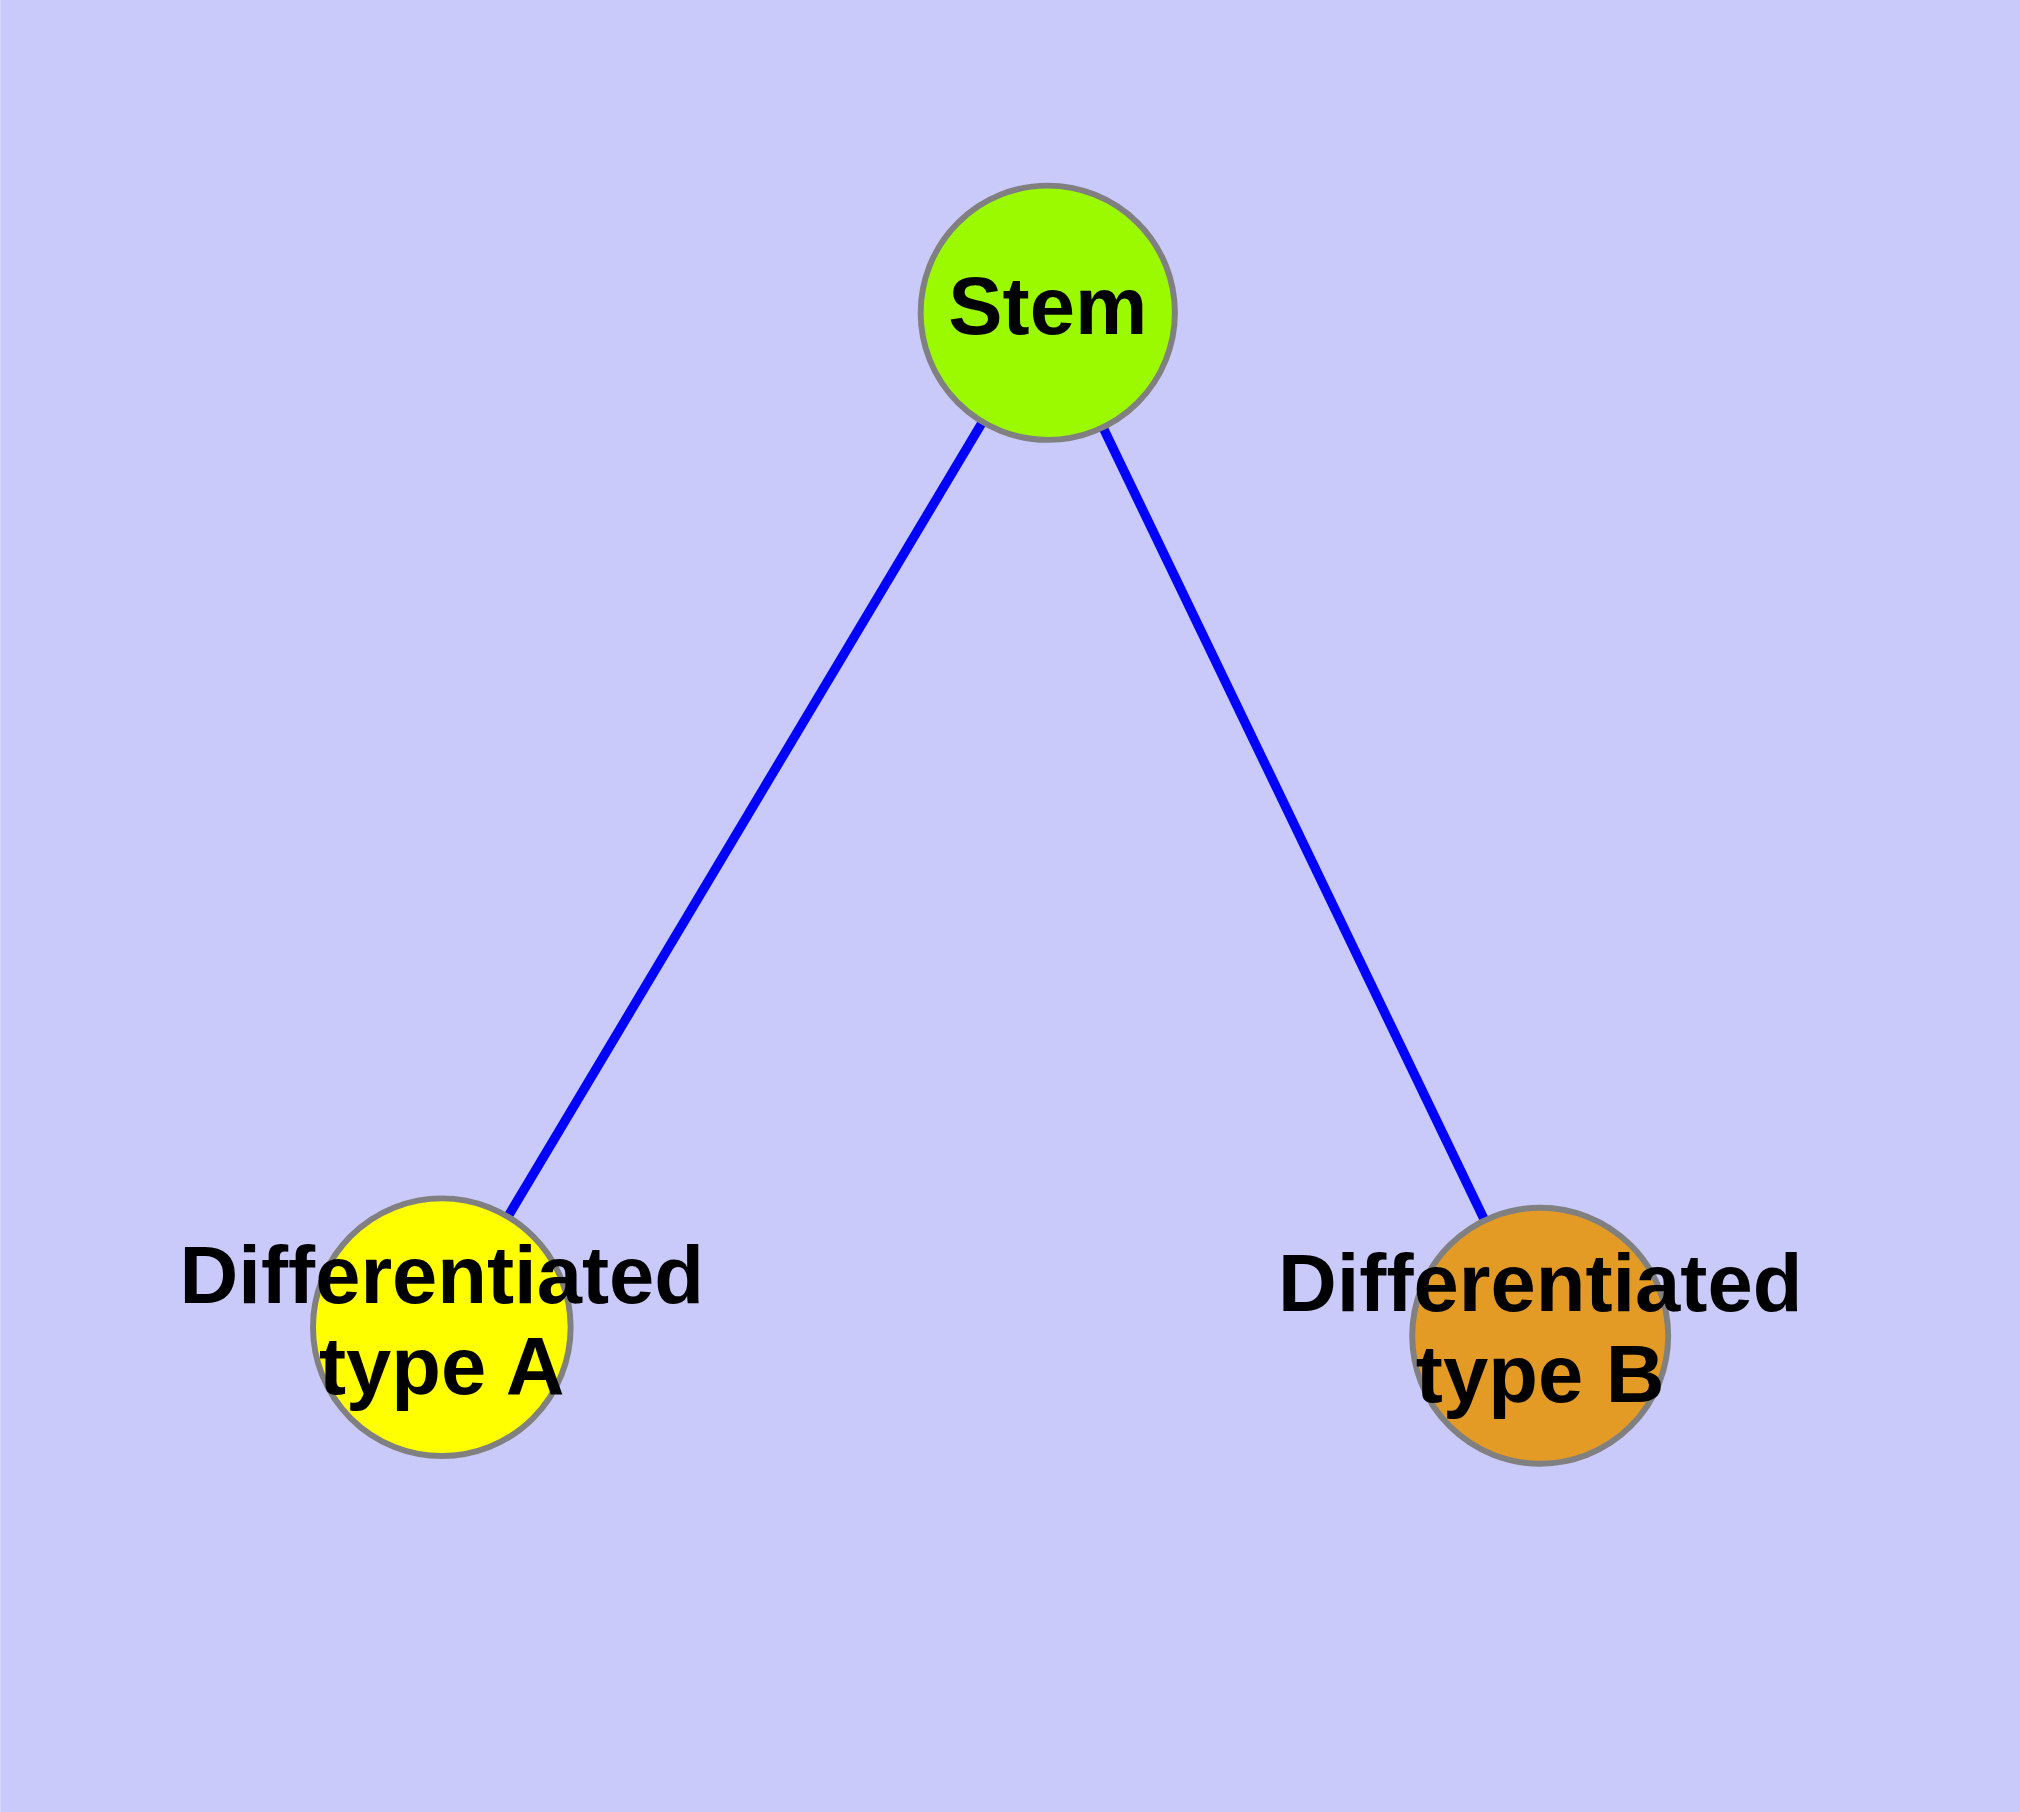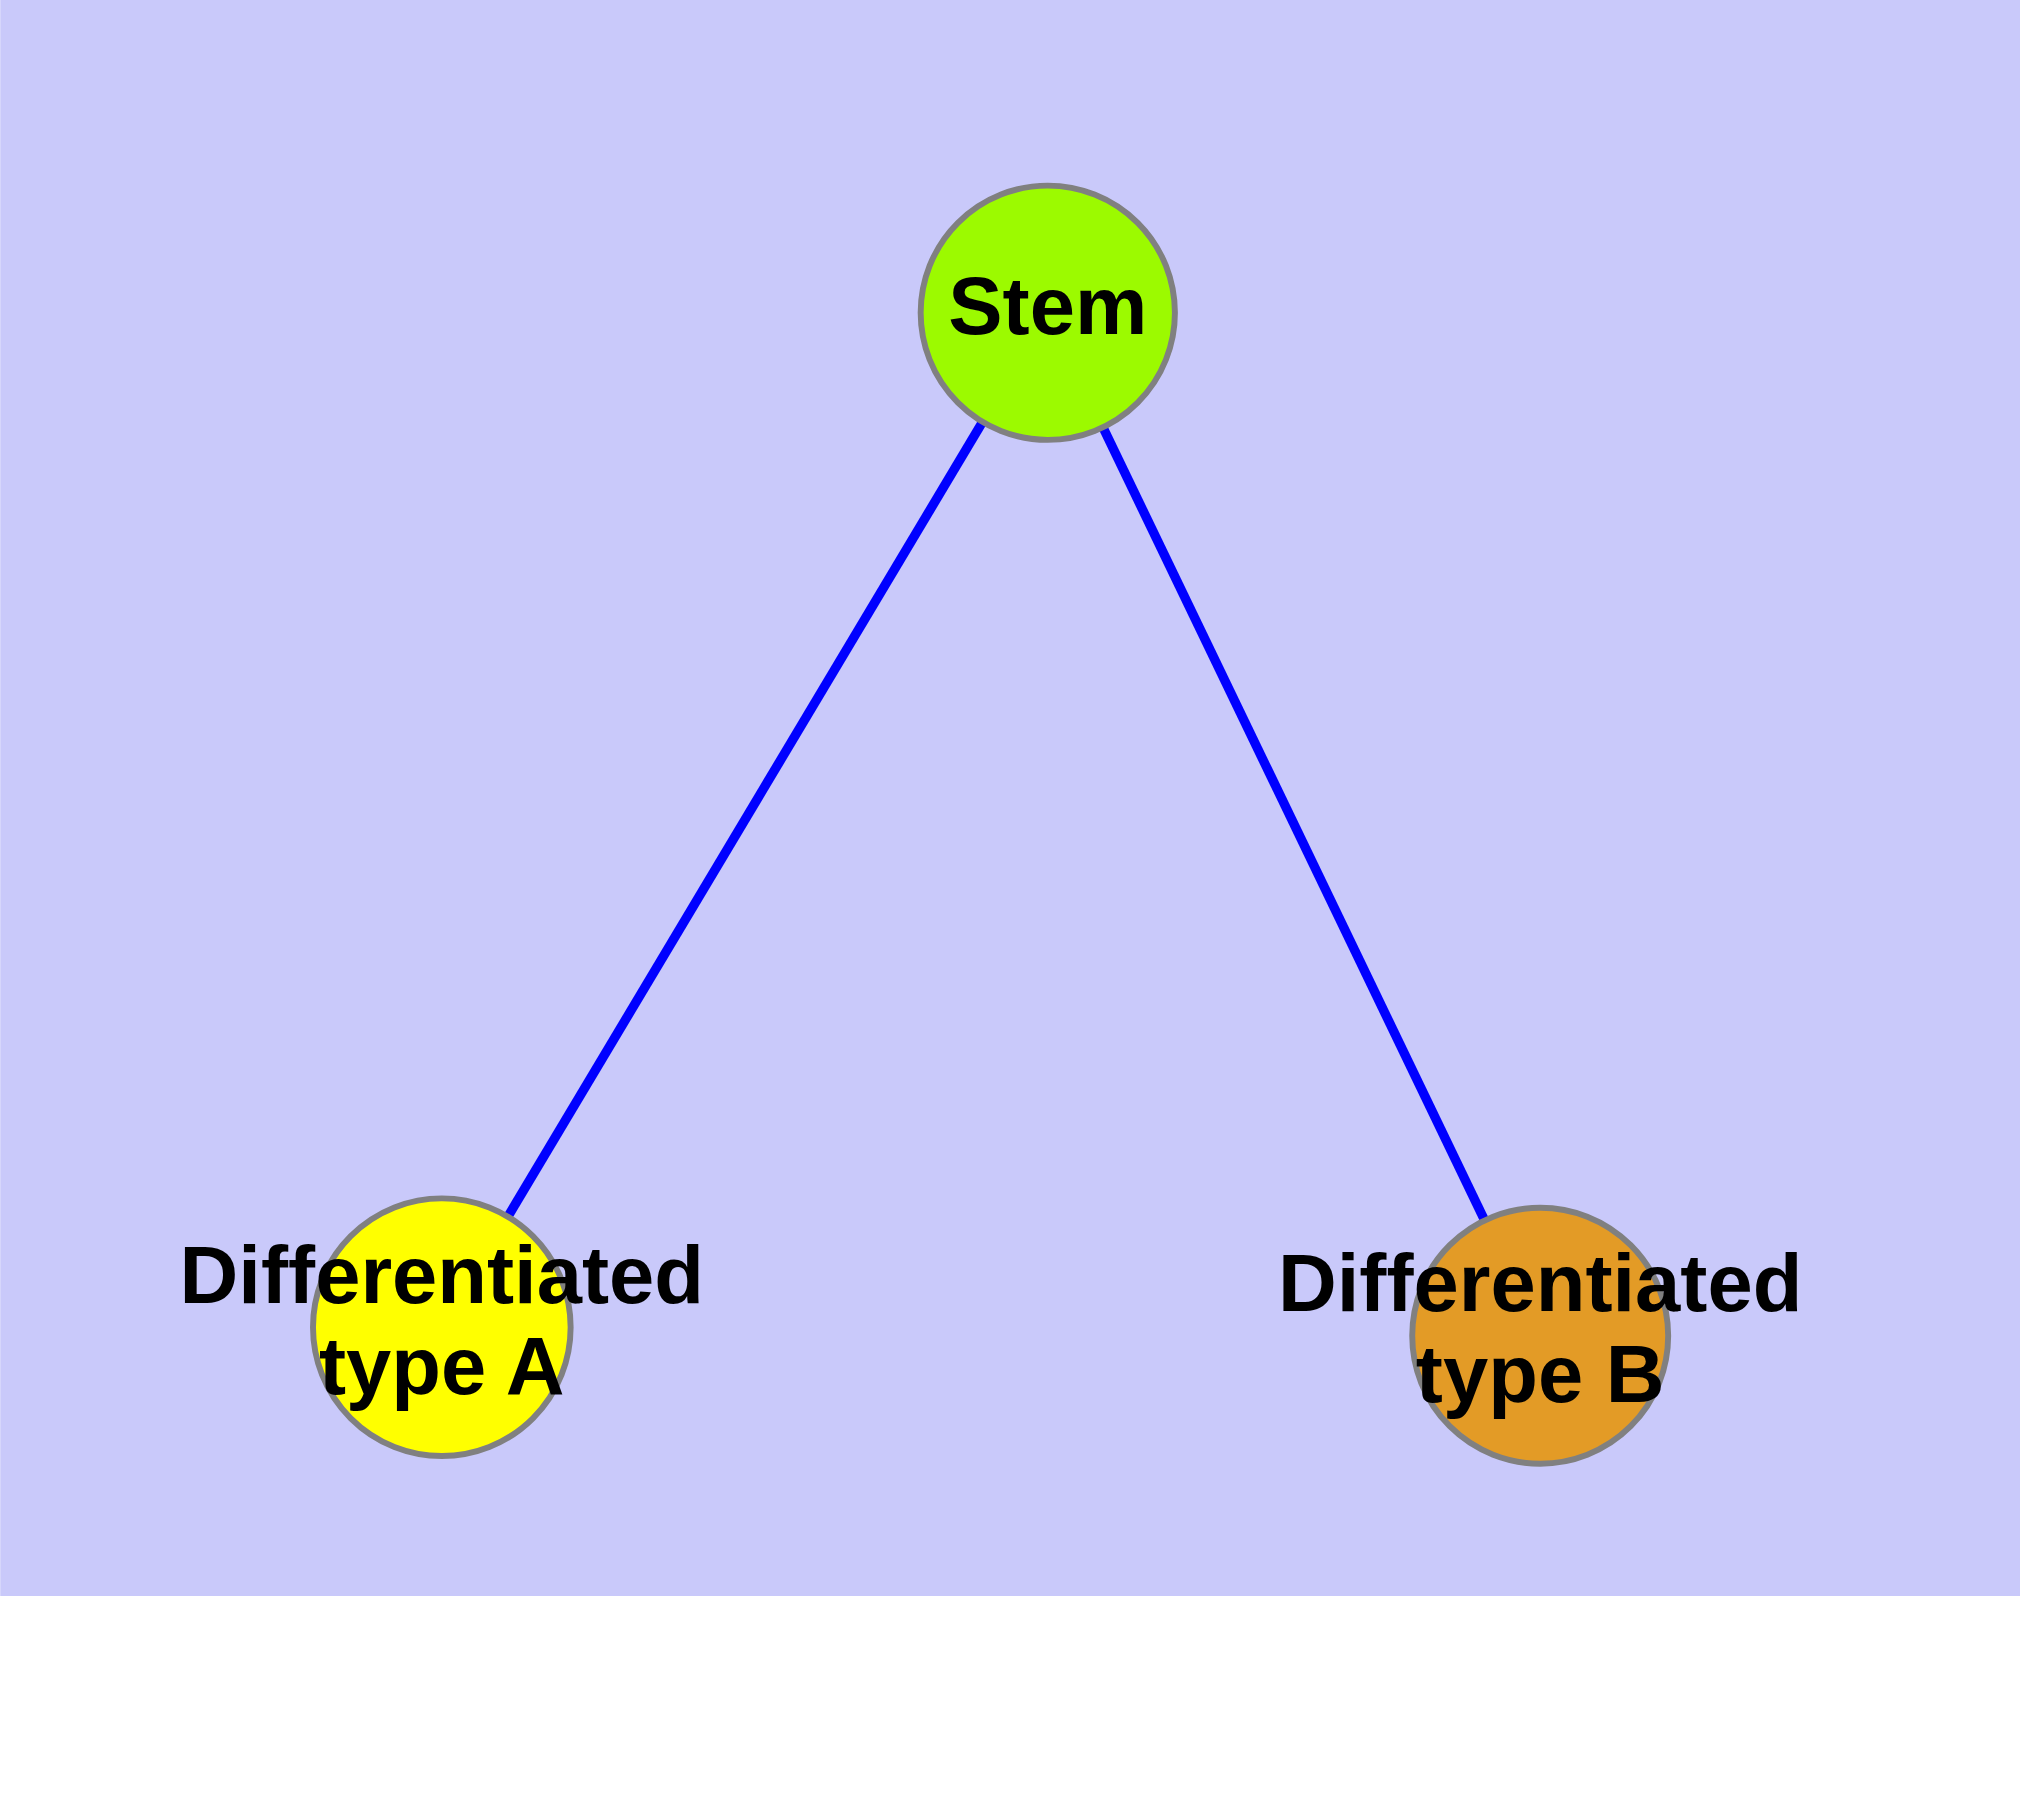"Stem" #canvas { height: 1596px -> 1812px }
